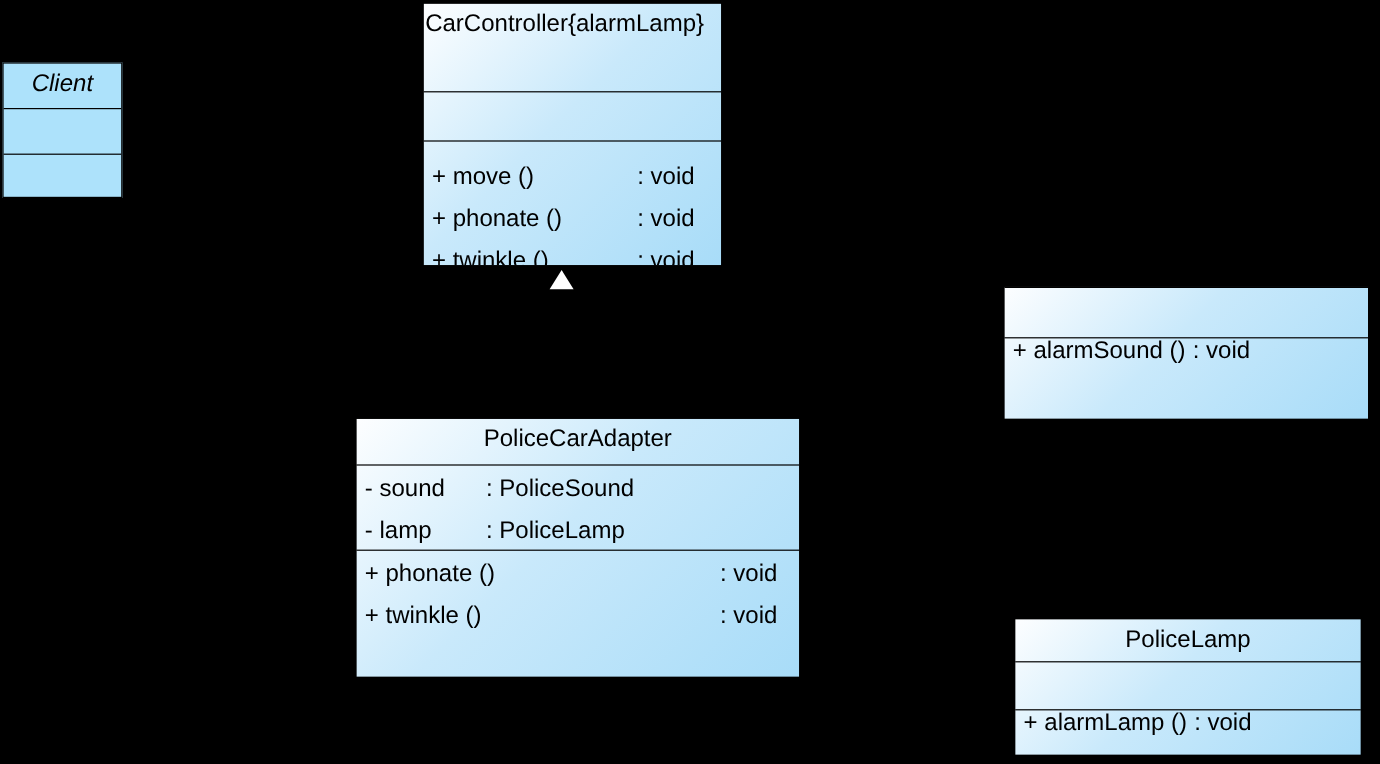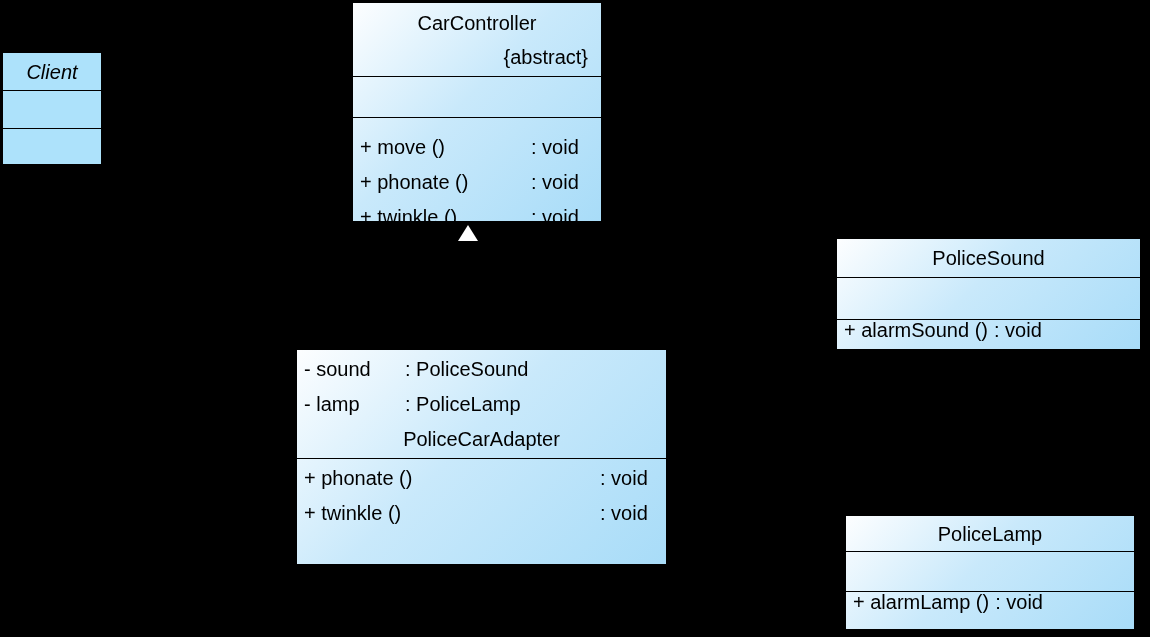"CarController" .title-compartment { flex-direction: column -> row }
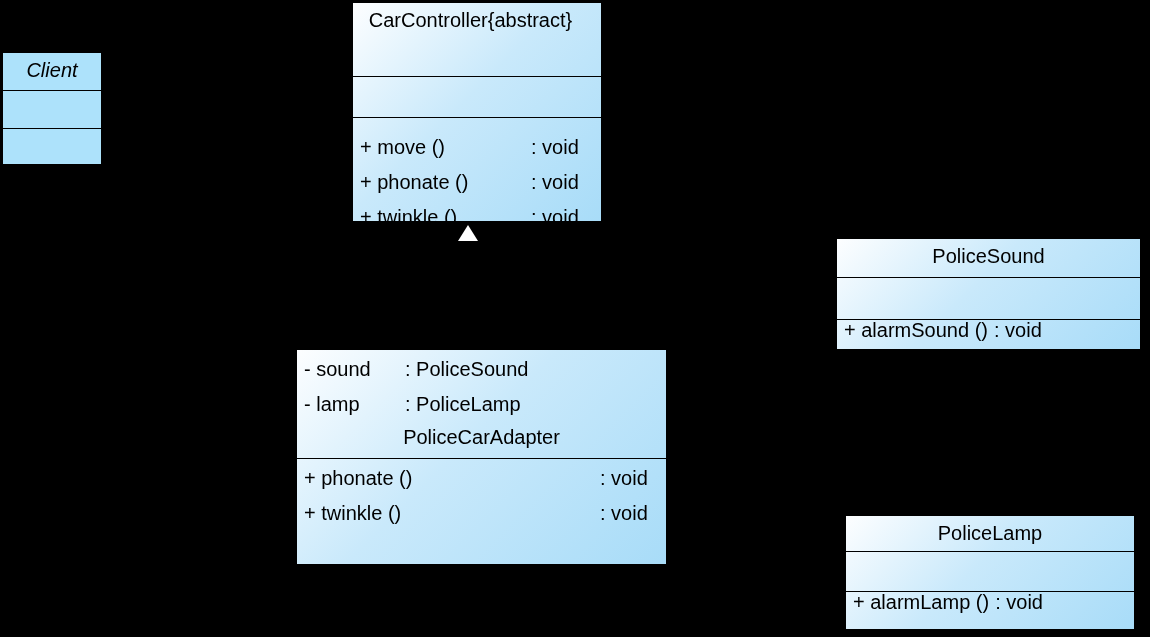"{abstract}" div.title-stereotype { text: abstract -> alarmLamp }
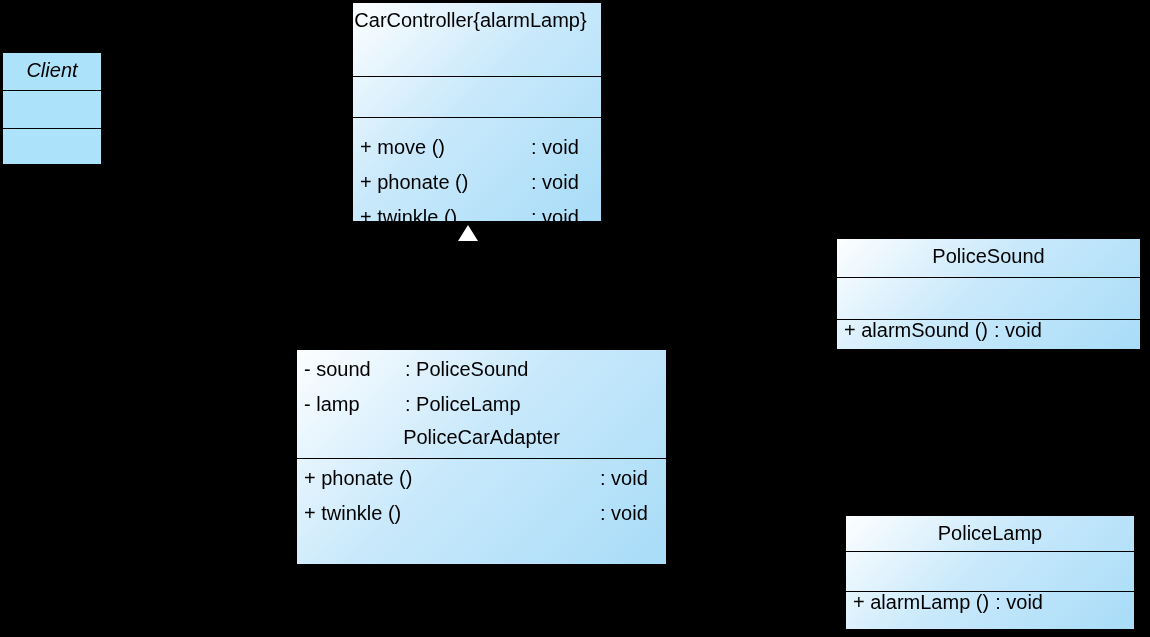"PoliceSound" div.compartment { html: <div> <div>PoliceSound</div> </div> -> none }
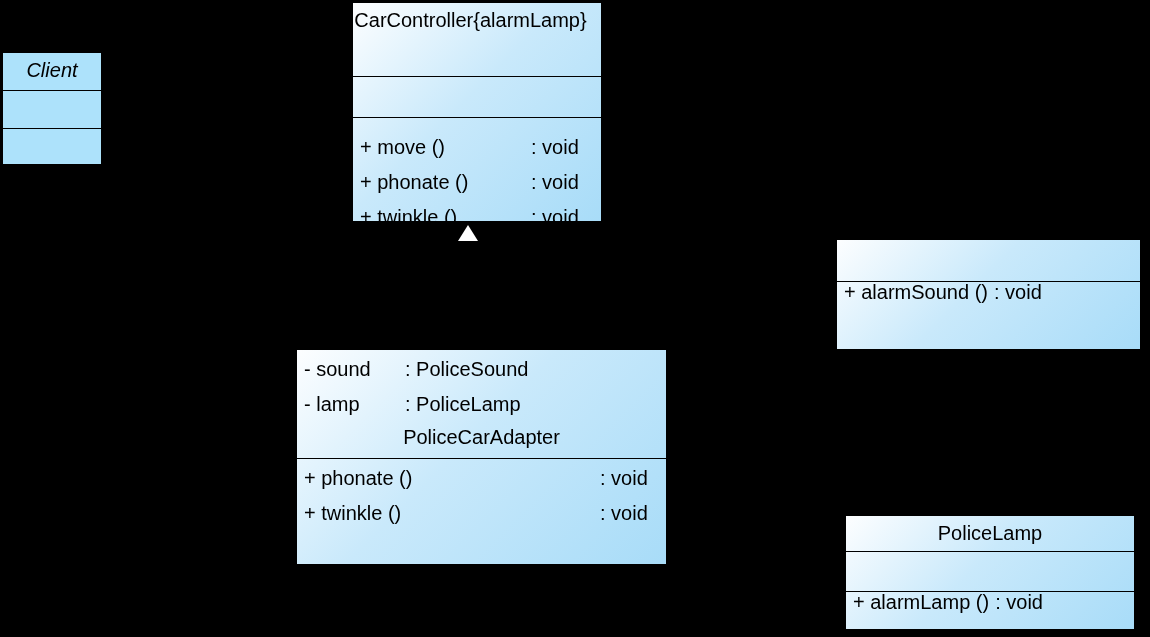"- sound" div.compartment { order: before "PoliceCarAdapter" -> after "PoliceCarAdapter" }
